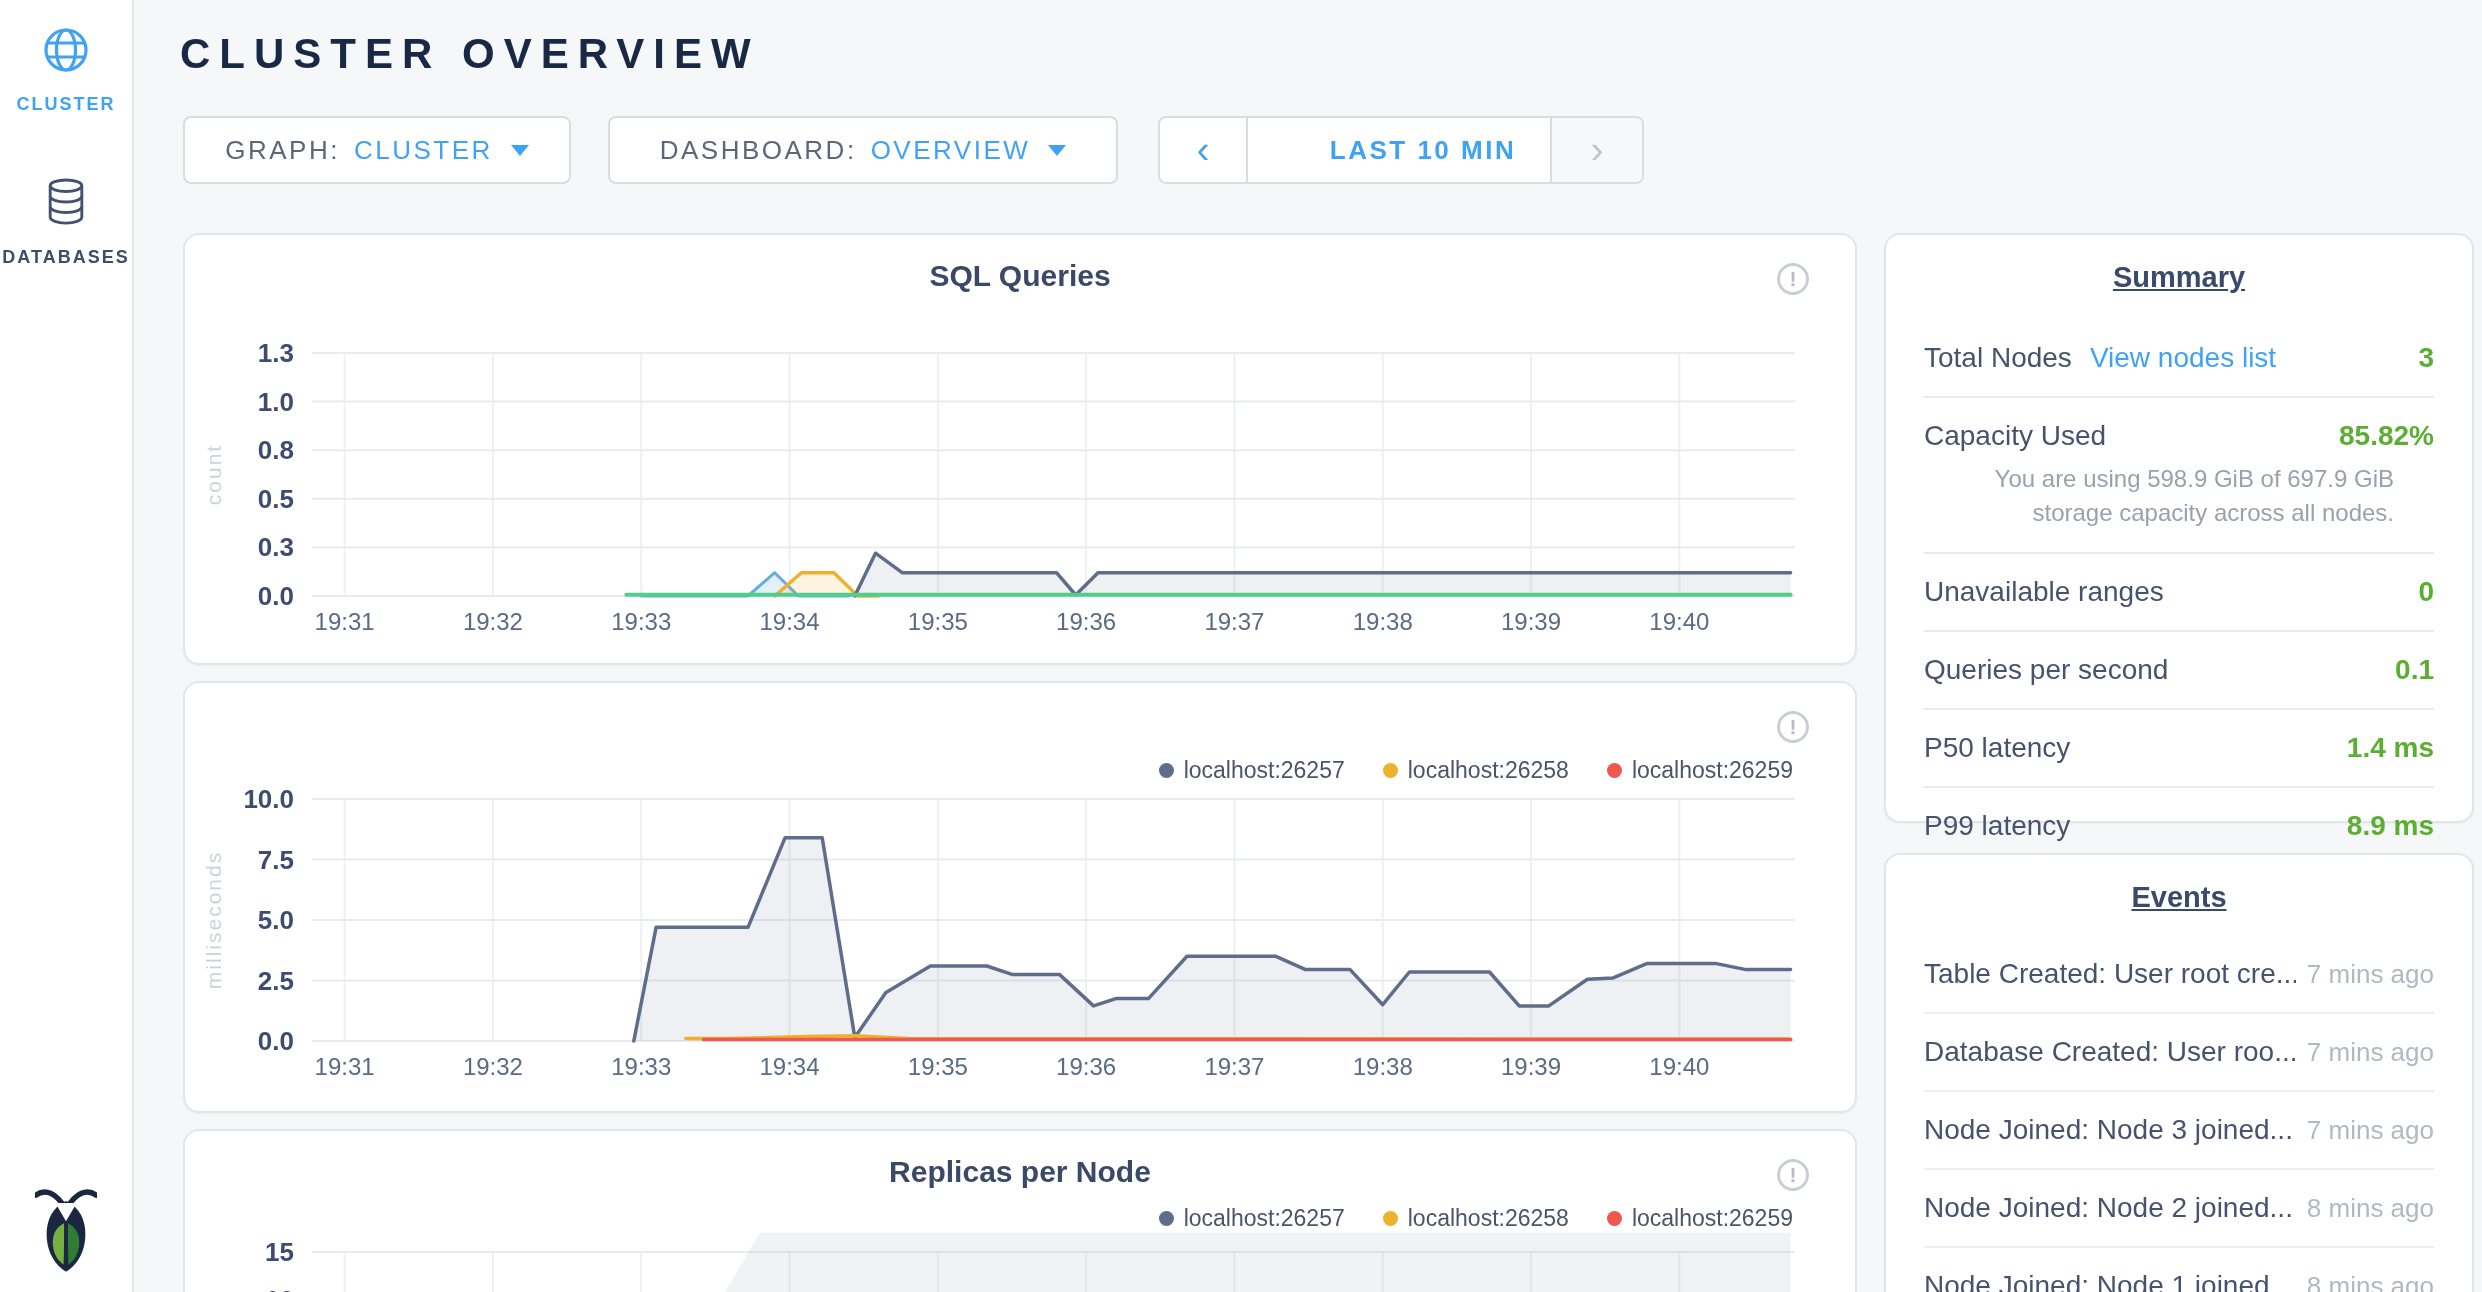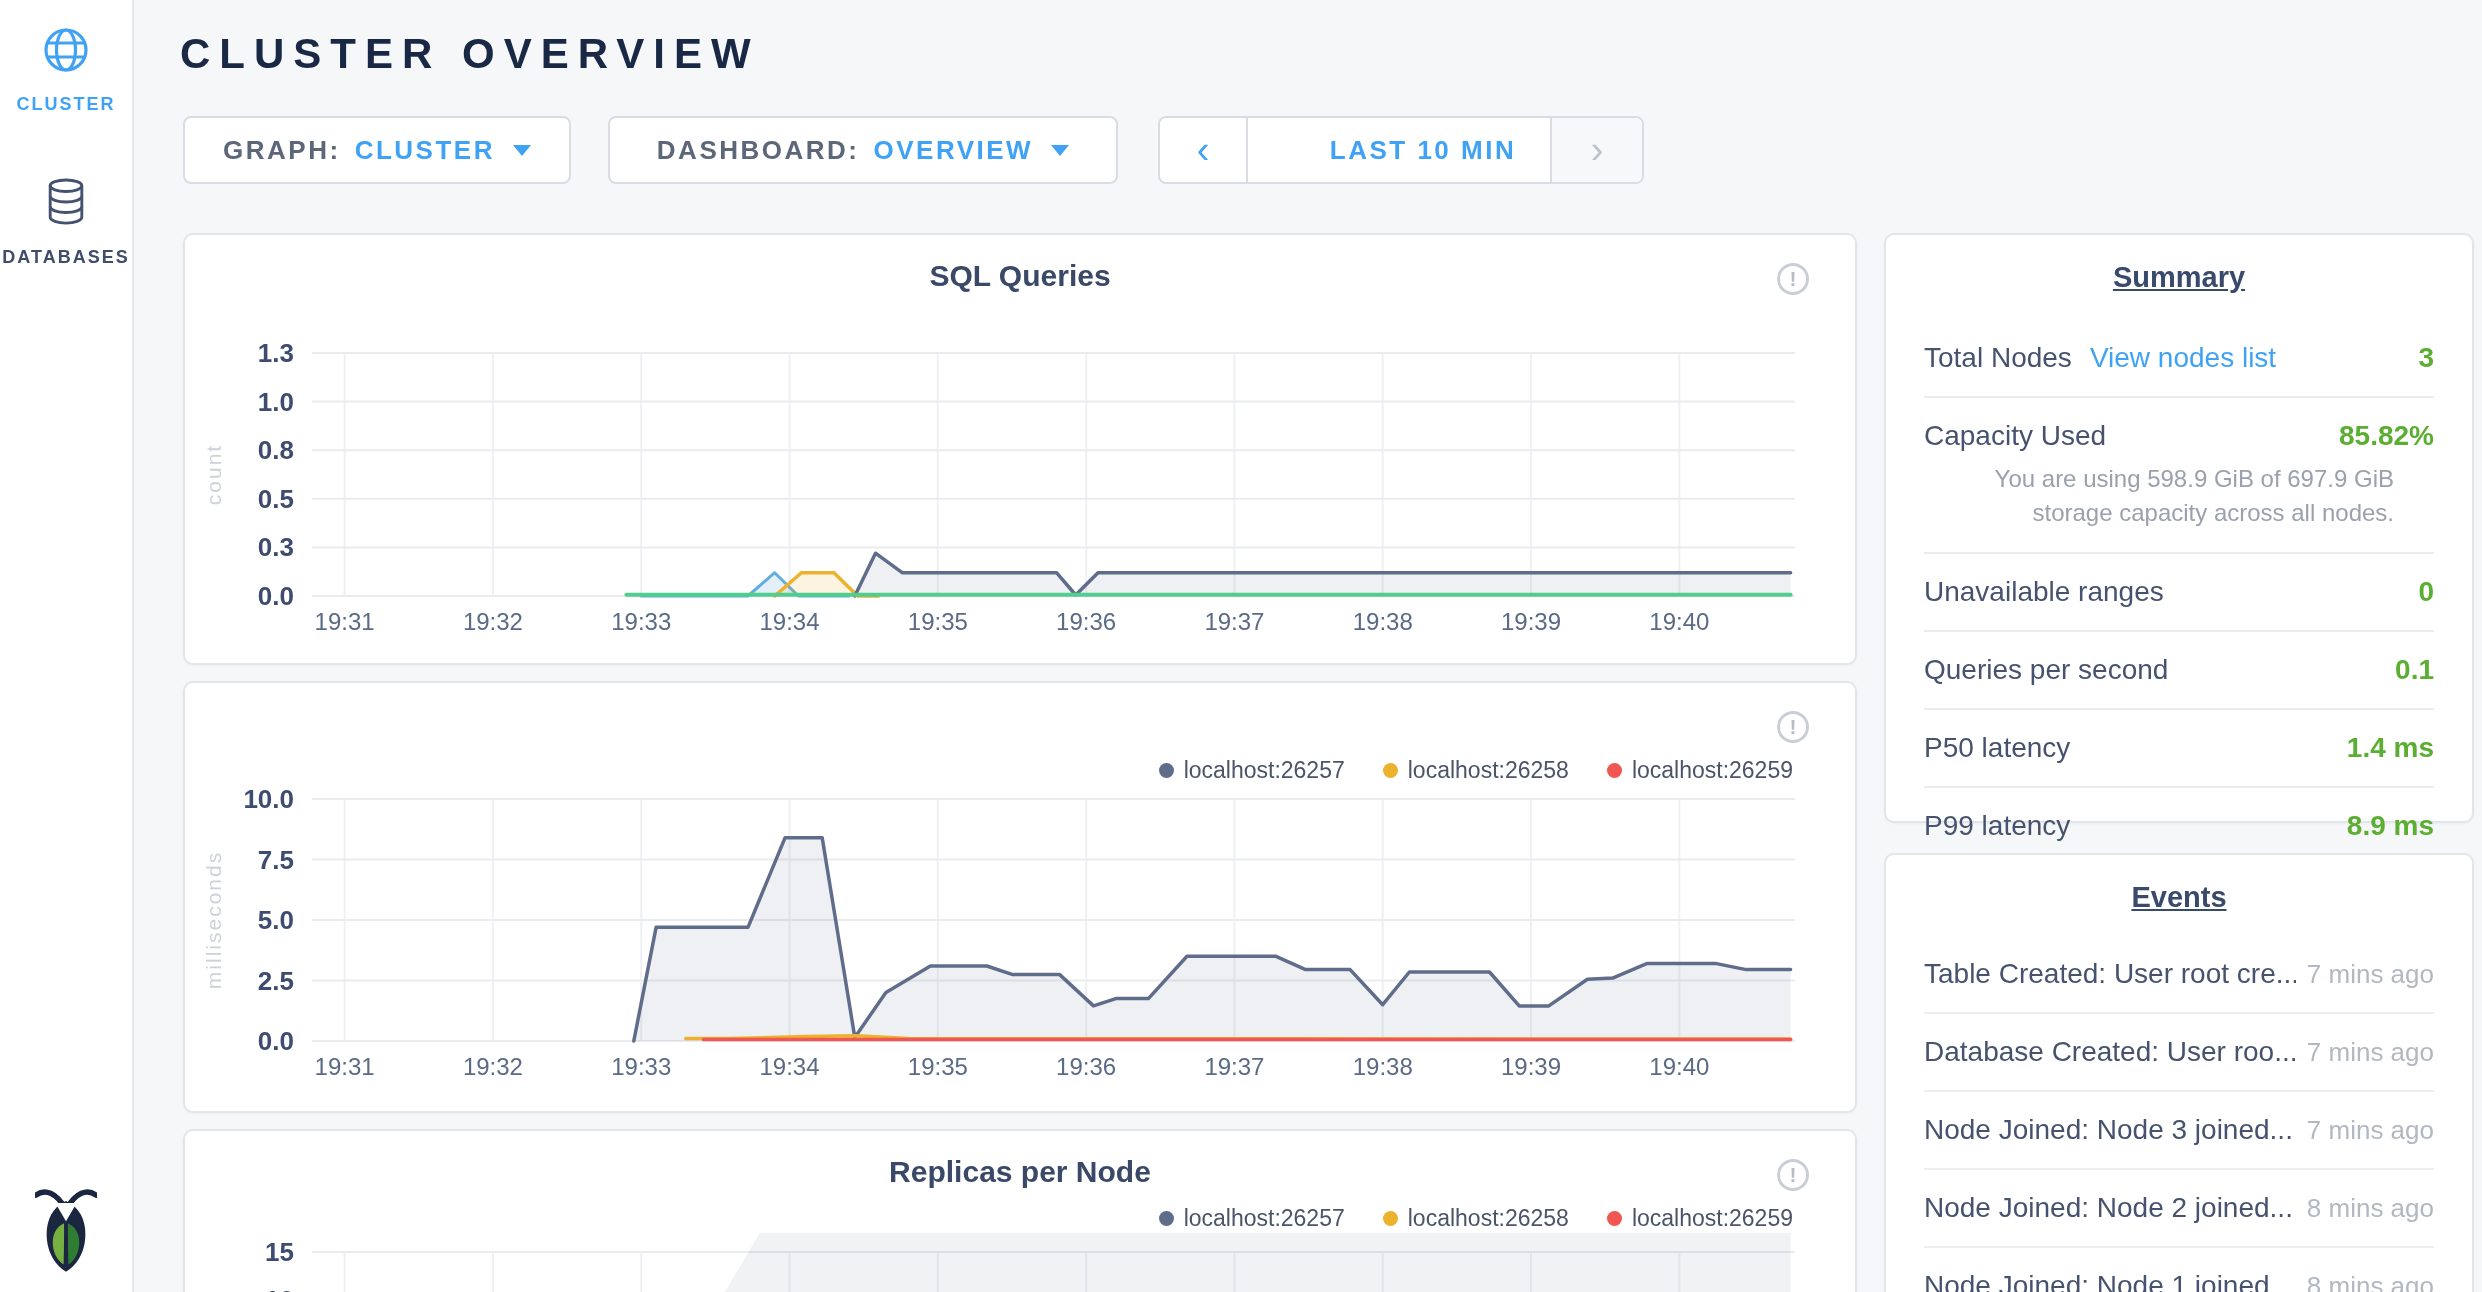"GRAPH:" .ctl-btn { font-weight: 700 -> 400 }
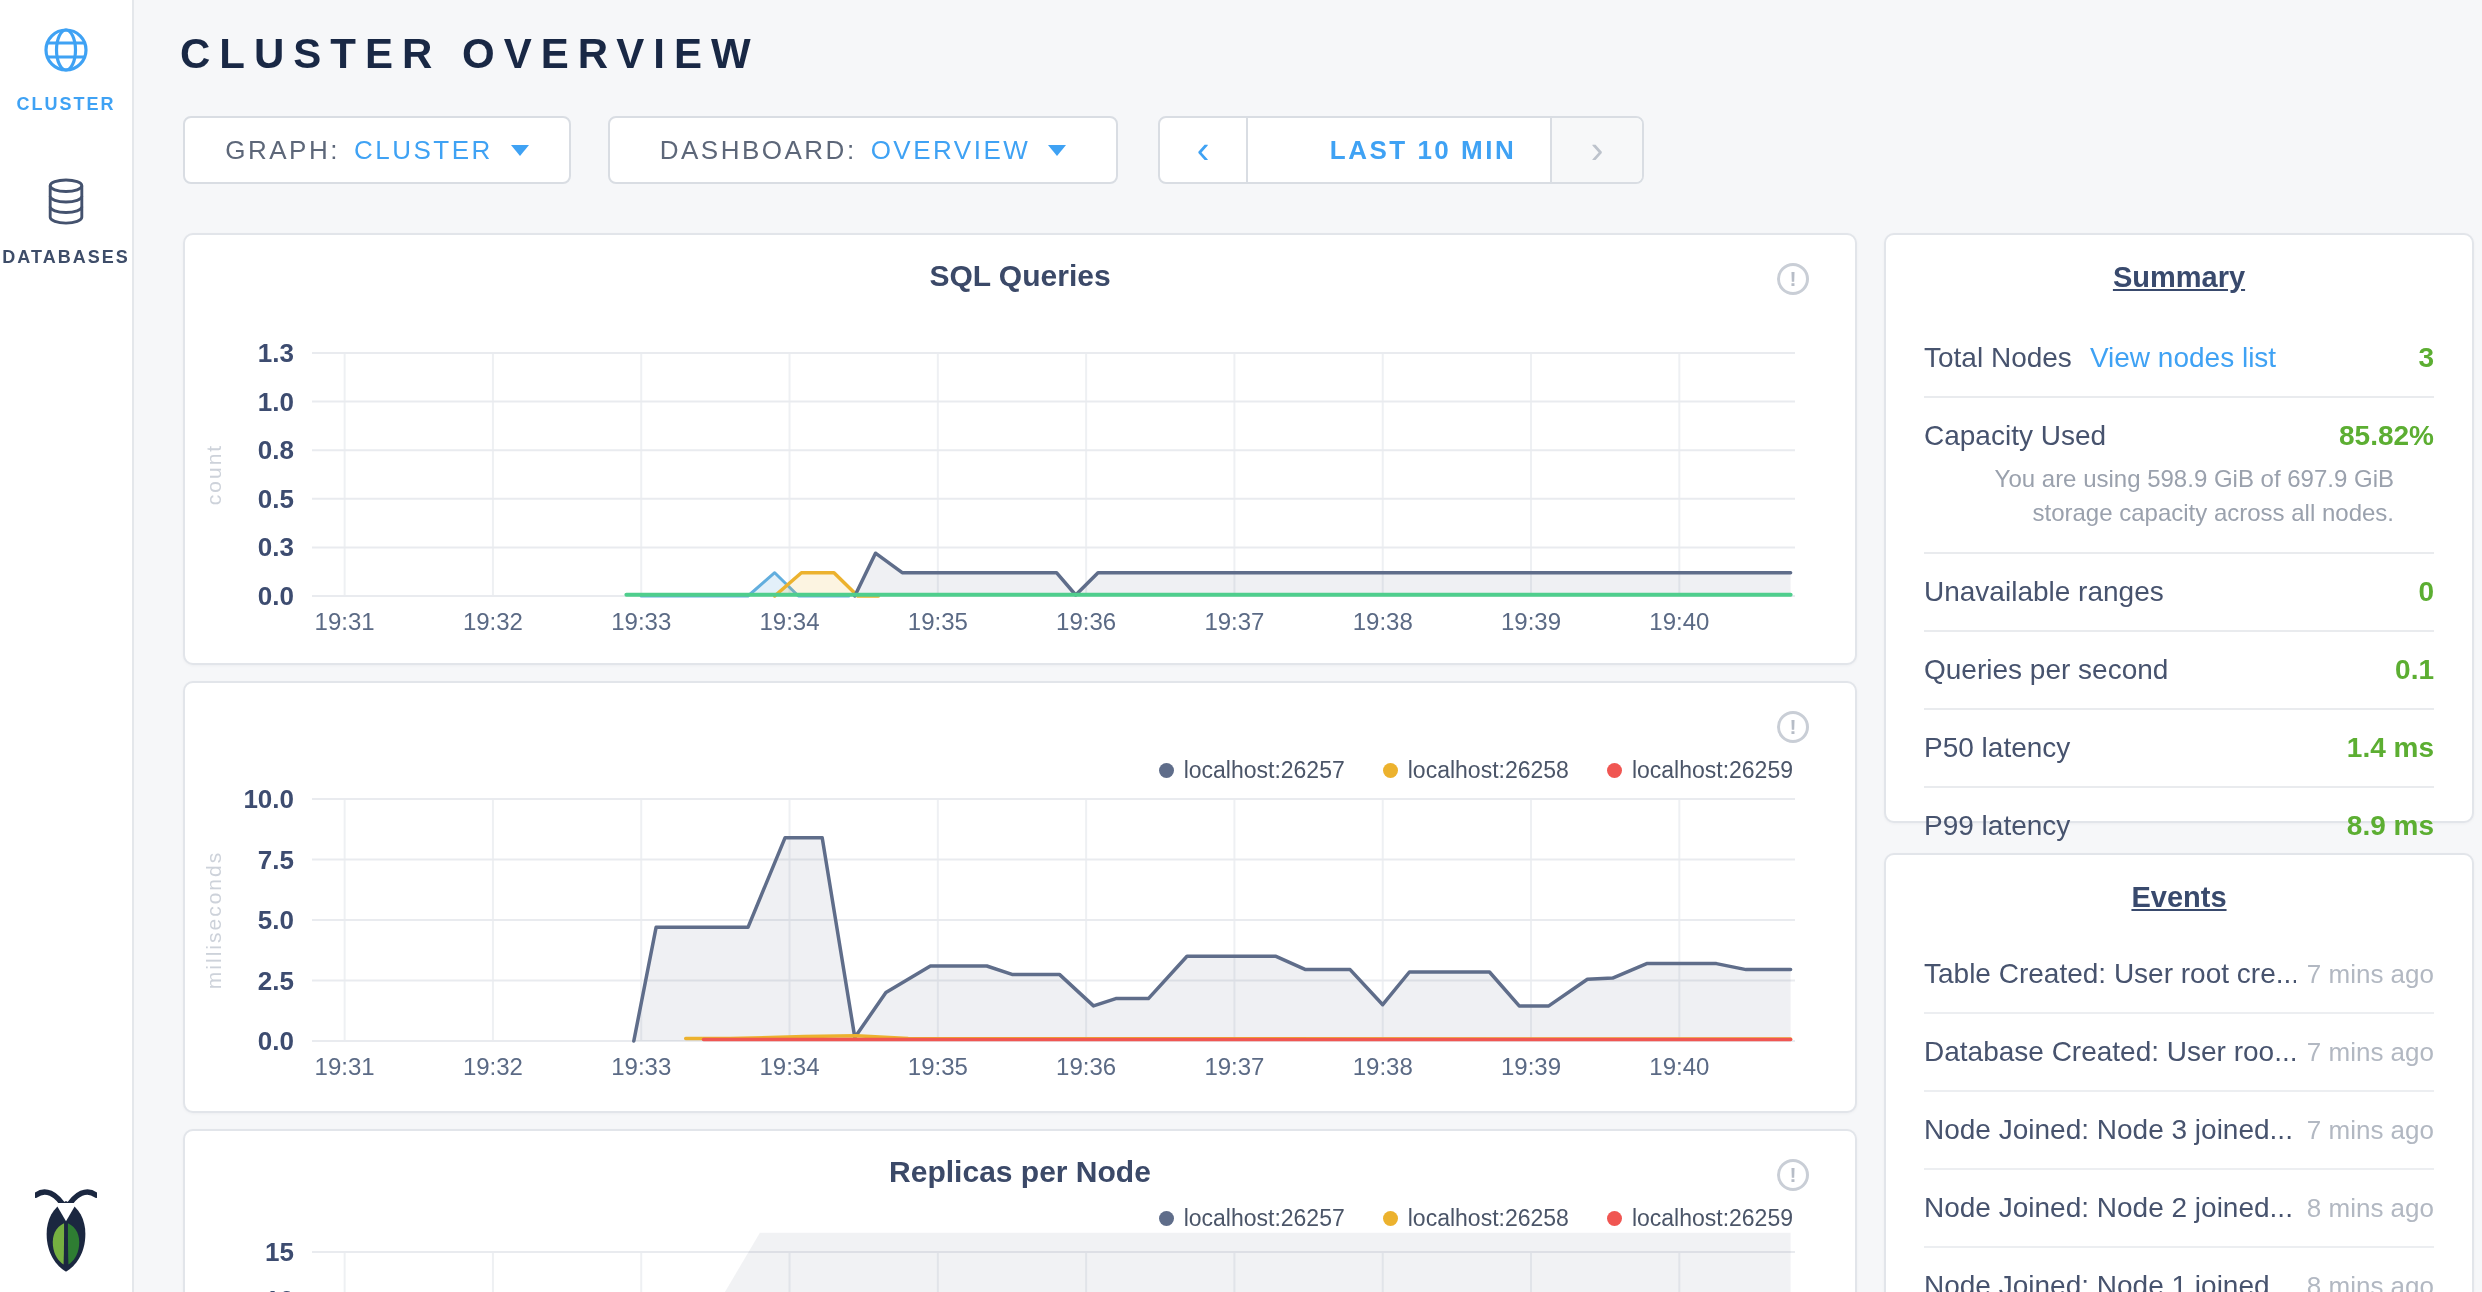"SQL Queries" .card { border-radius: 10px -> 16px }
